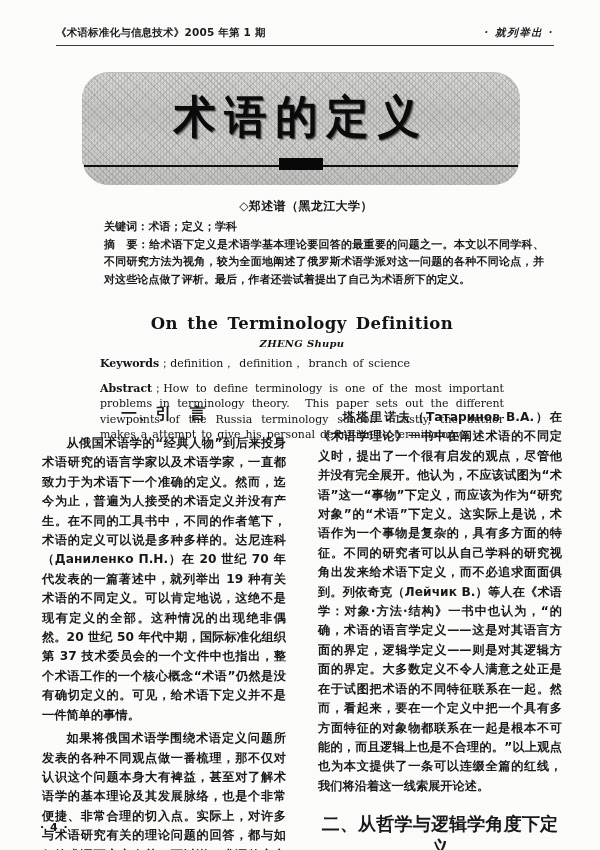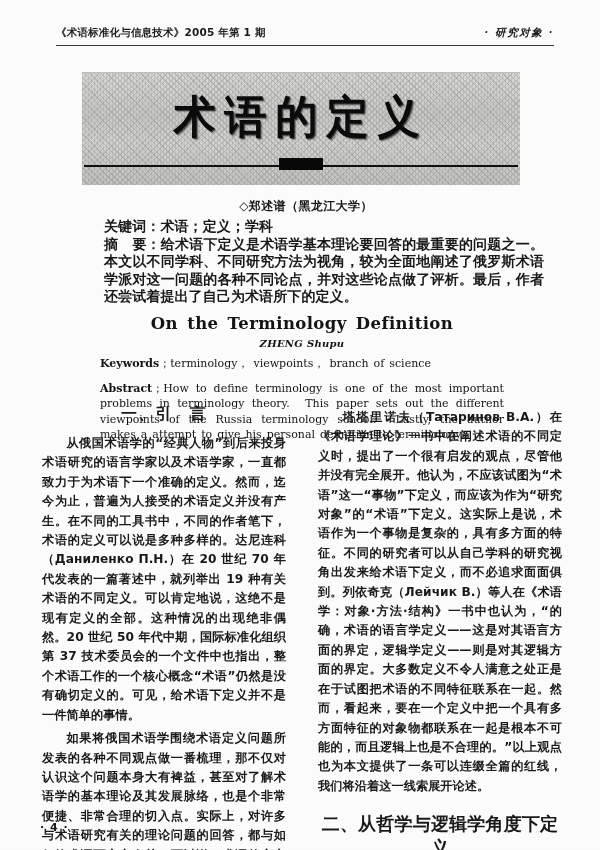"· 研究对象 ·" span.runhead-right { text: 研究对象 -> 就列举出 }
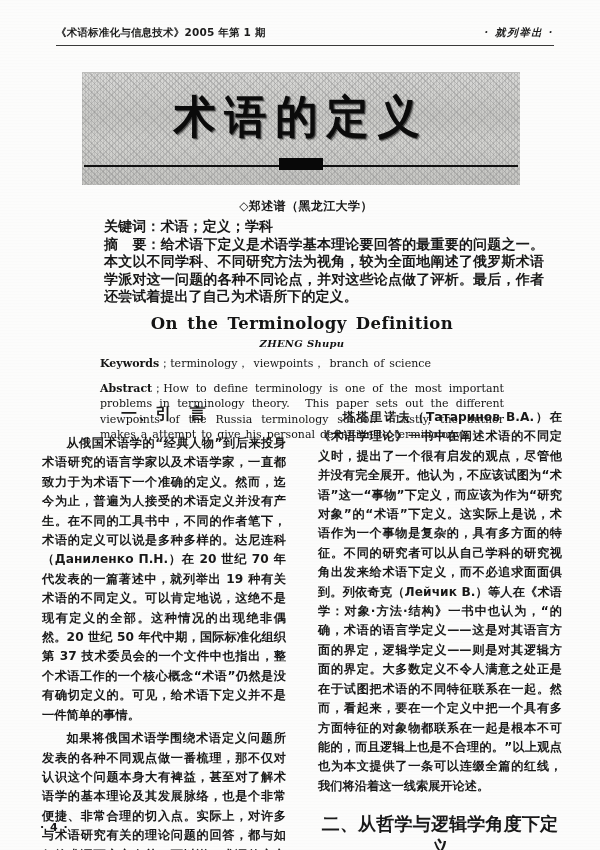"术语的定义" .banner { border-radius: none -> 27px }
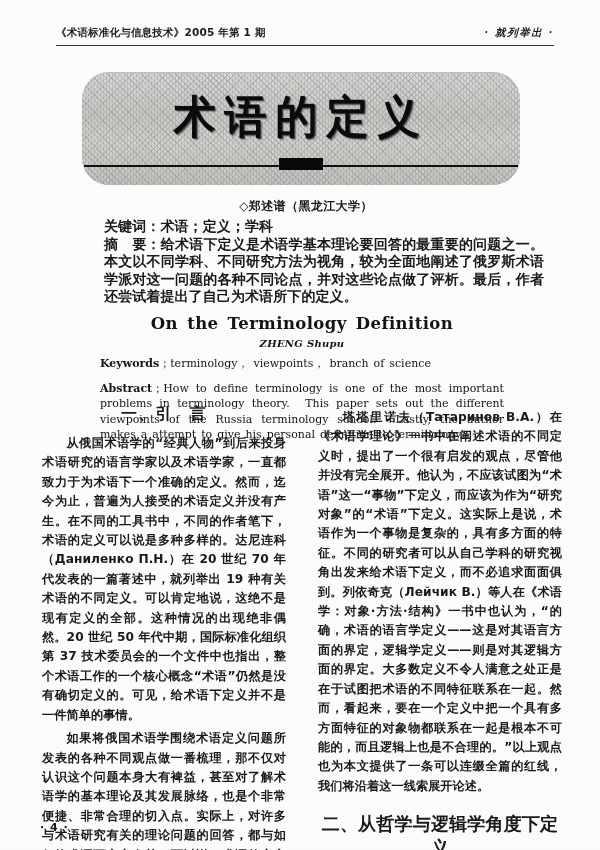"关键词：术语；定义；学科" .cn-abs { font-size: 14px -> 11px }
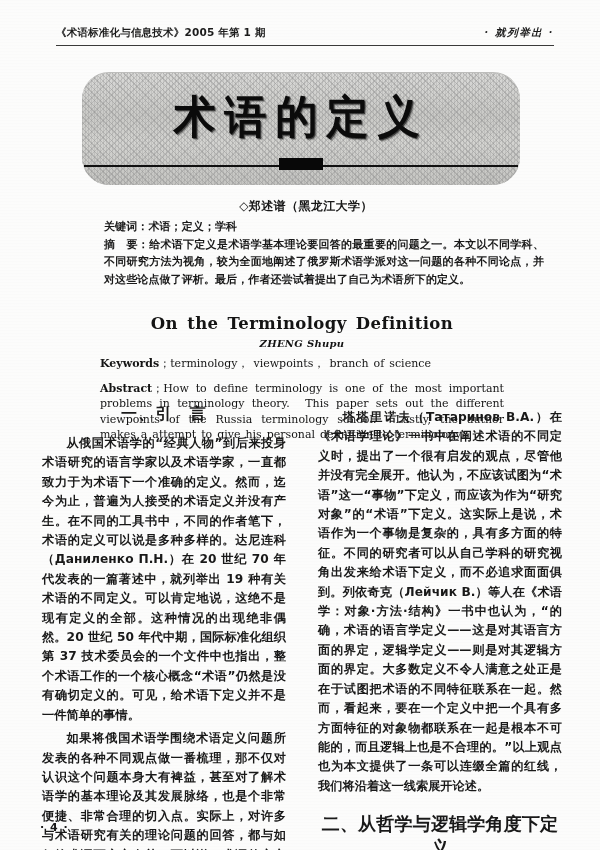"；terminology， viewpoints， branch of" span { text: terminology， viewpoints -> definition， definition }
